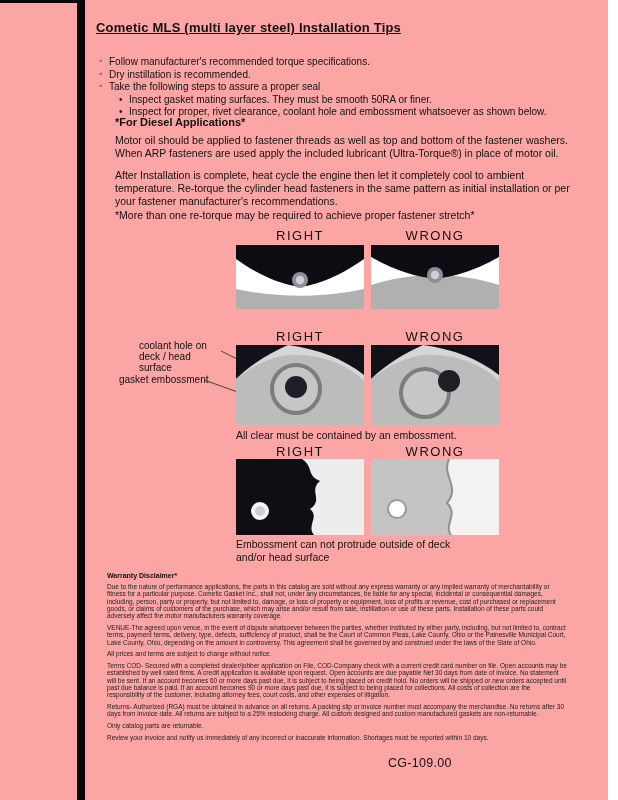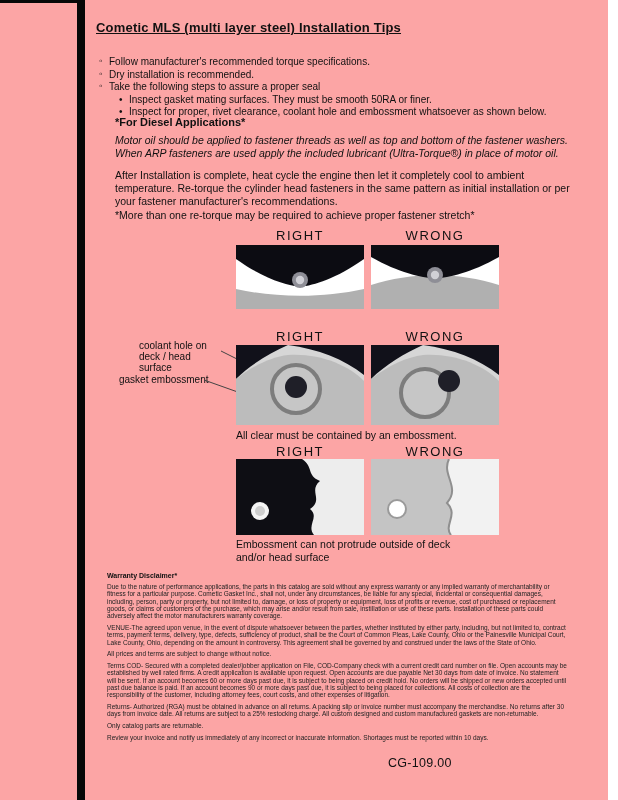"Dry installation is recommended." span { text: installation -> instillation }
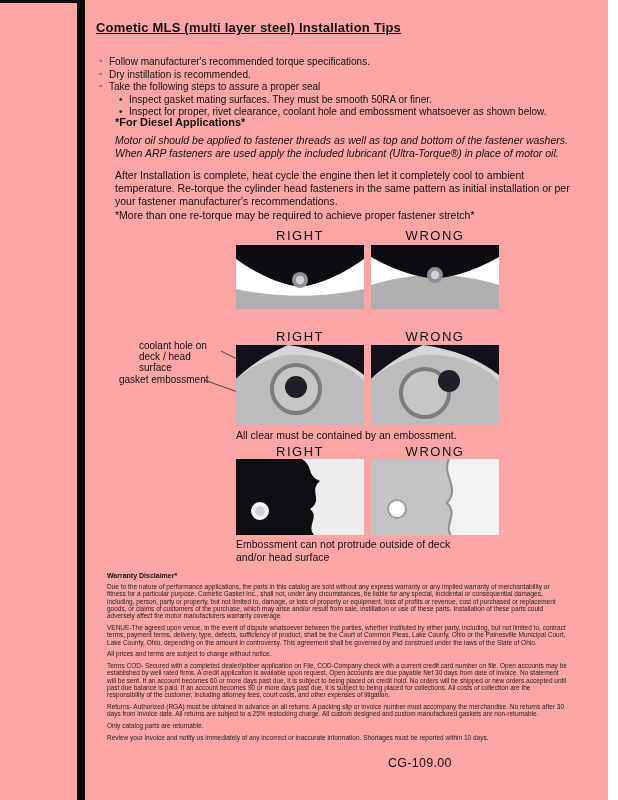"Motor oil should be applied" #para1 { font-style: italic -> none }
